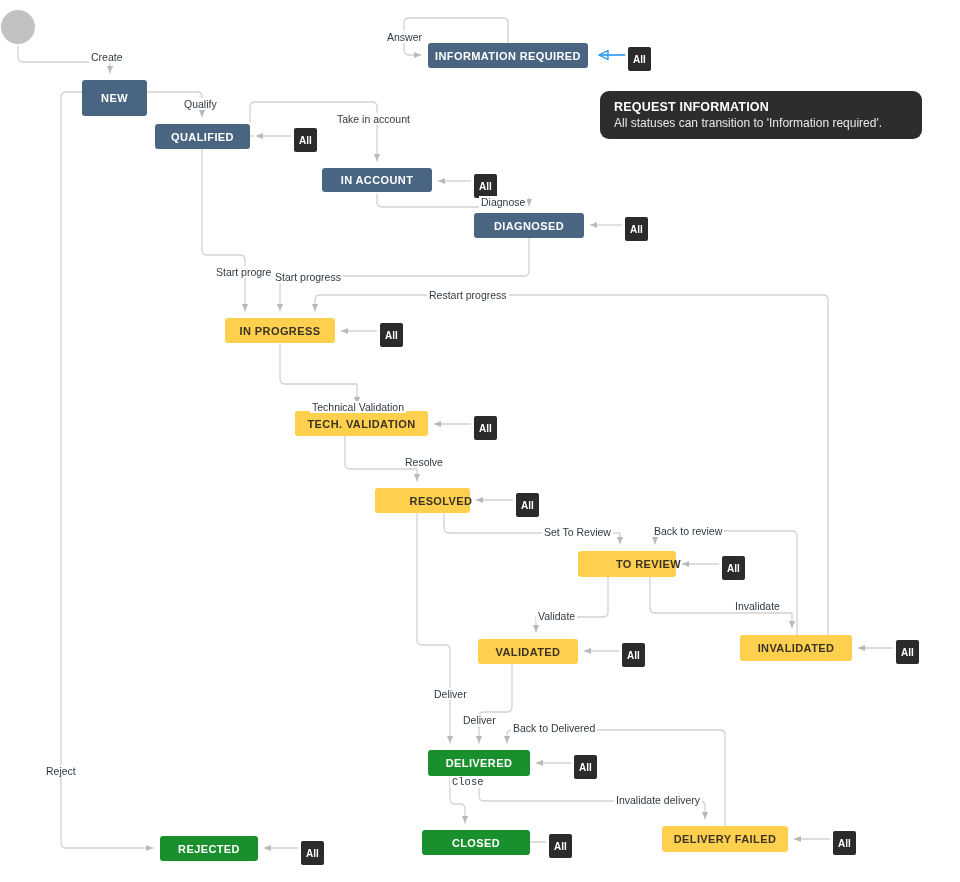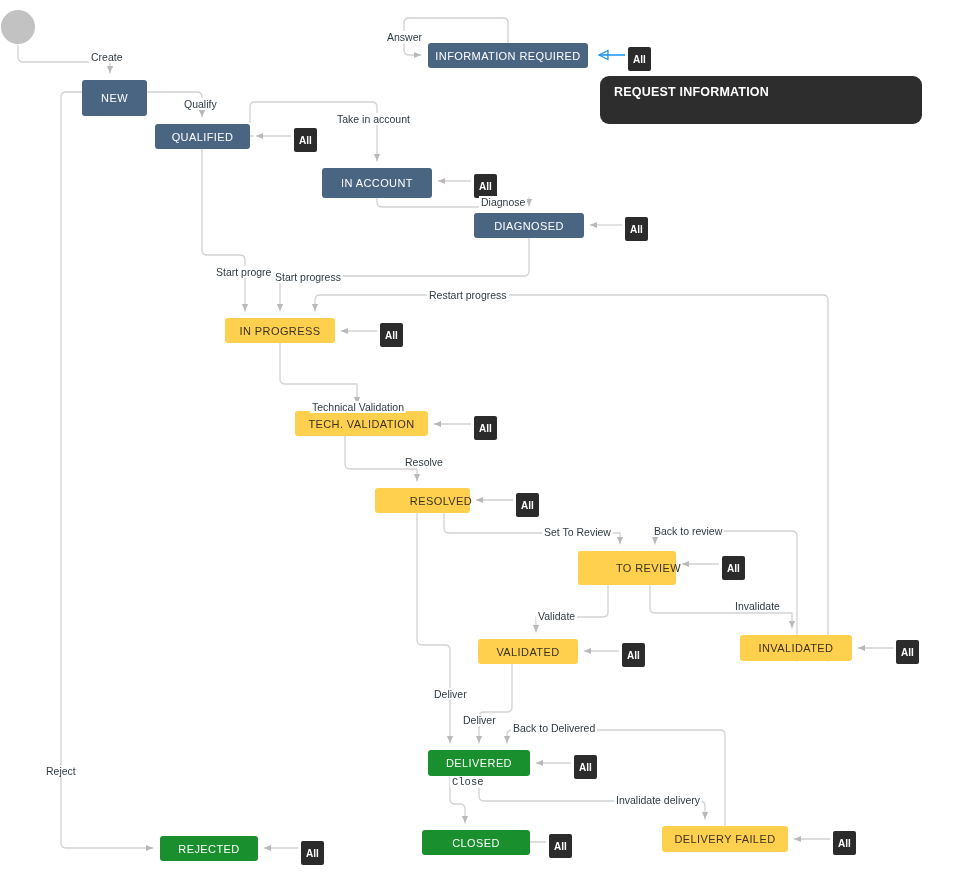"INFORMATION REQUIRED" .node { font-weight: normal -> bold }
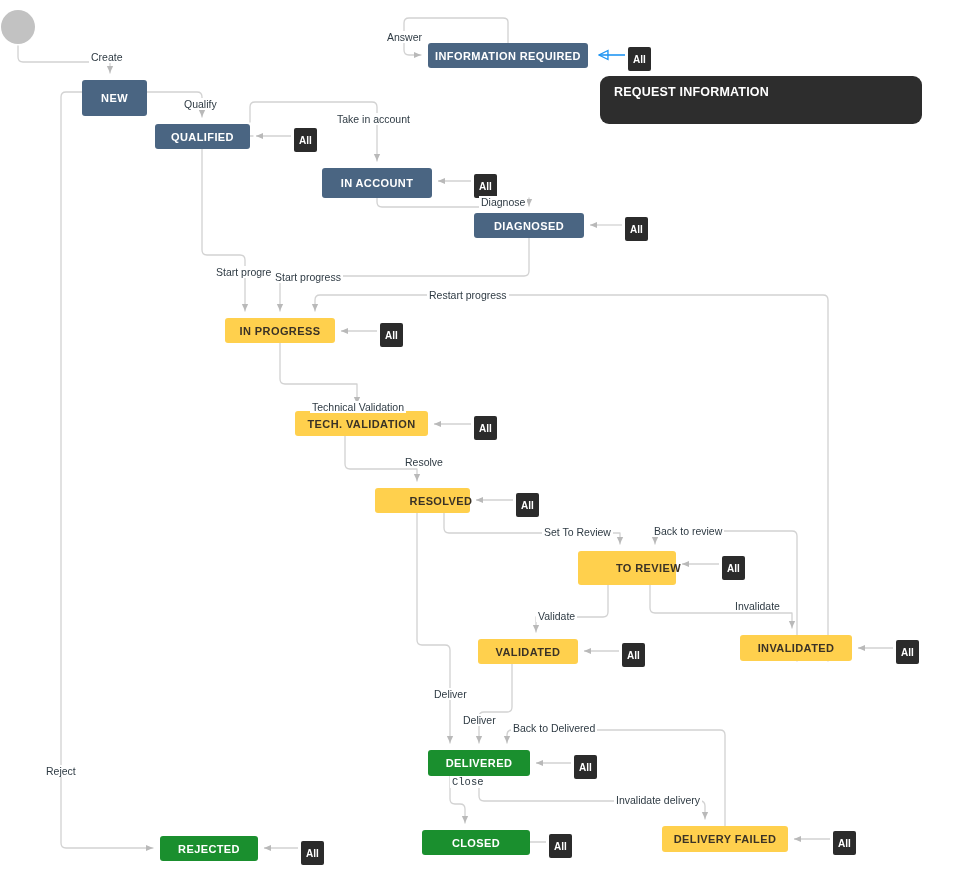"REQUEST INFORMATION" #tooltip { margin-top: none -> 15px }
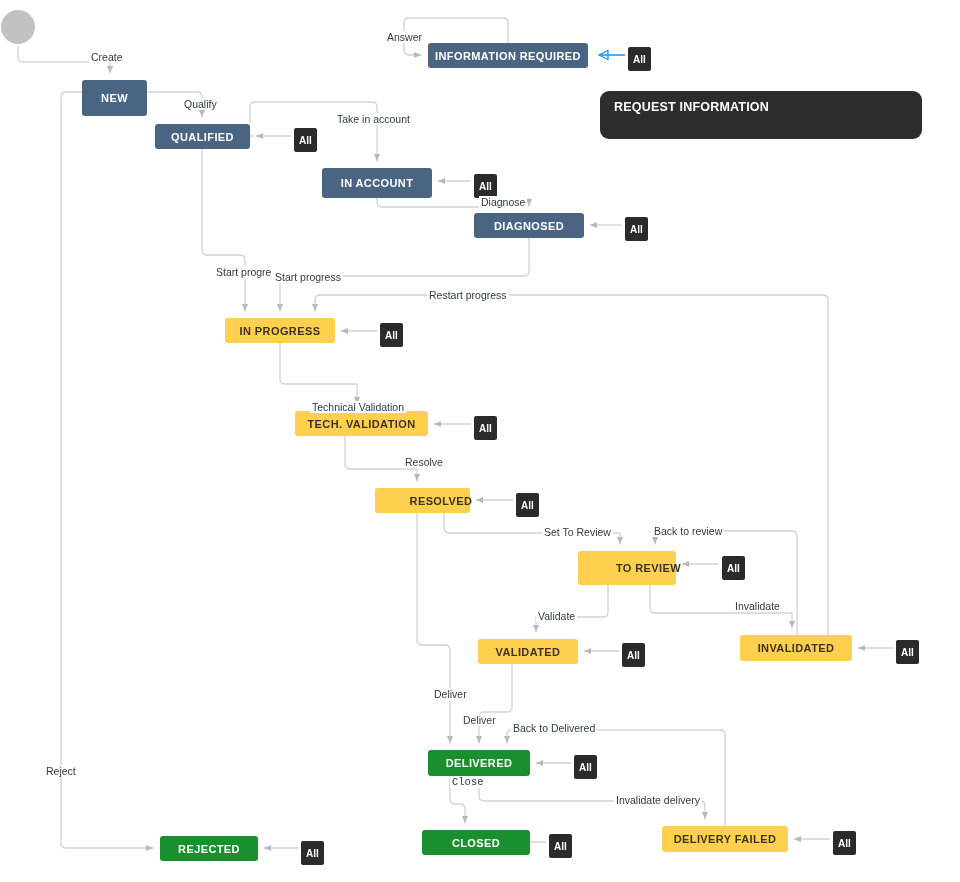"All statuses can transition to" div.tt-body { html: none -> <div>All statuses can transition to 'Information required'.</div> }
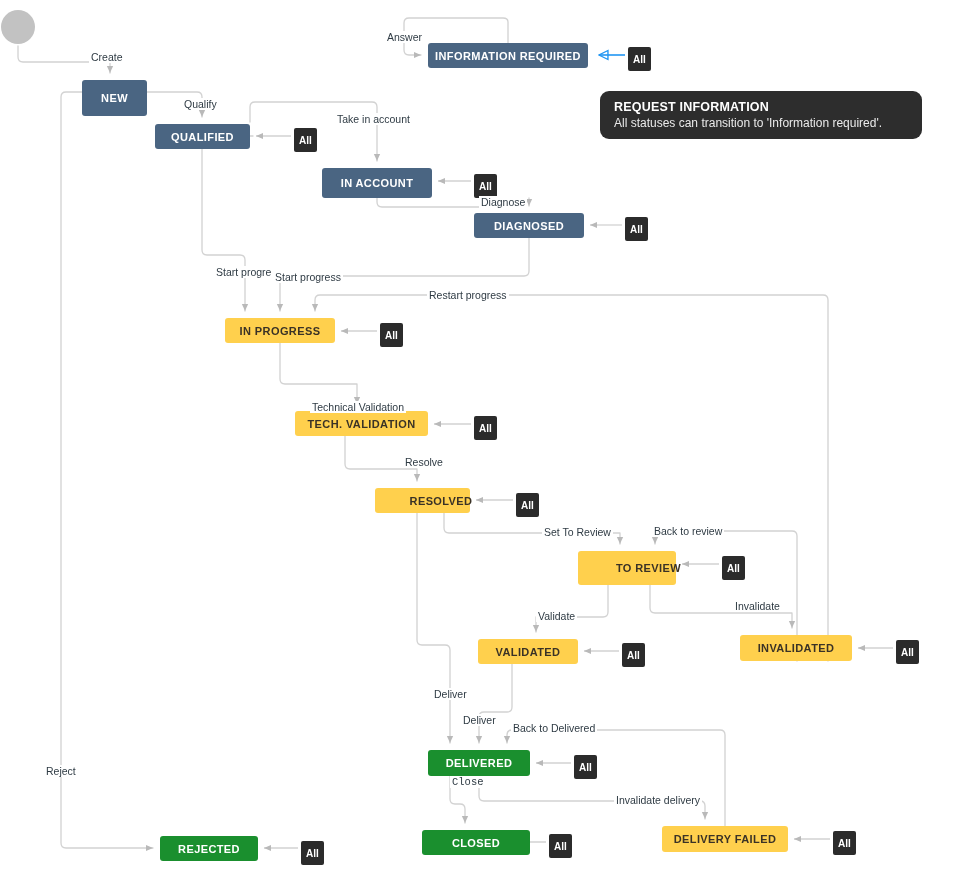"IN ACCOUNT" div.node { height: 30px -> 24px }
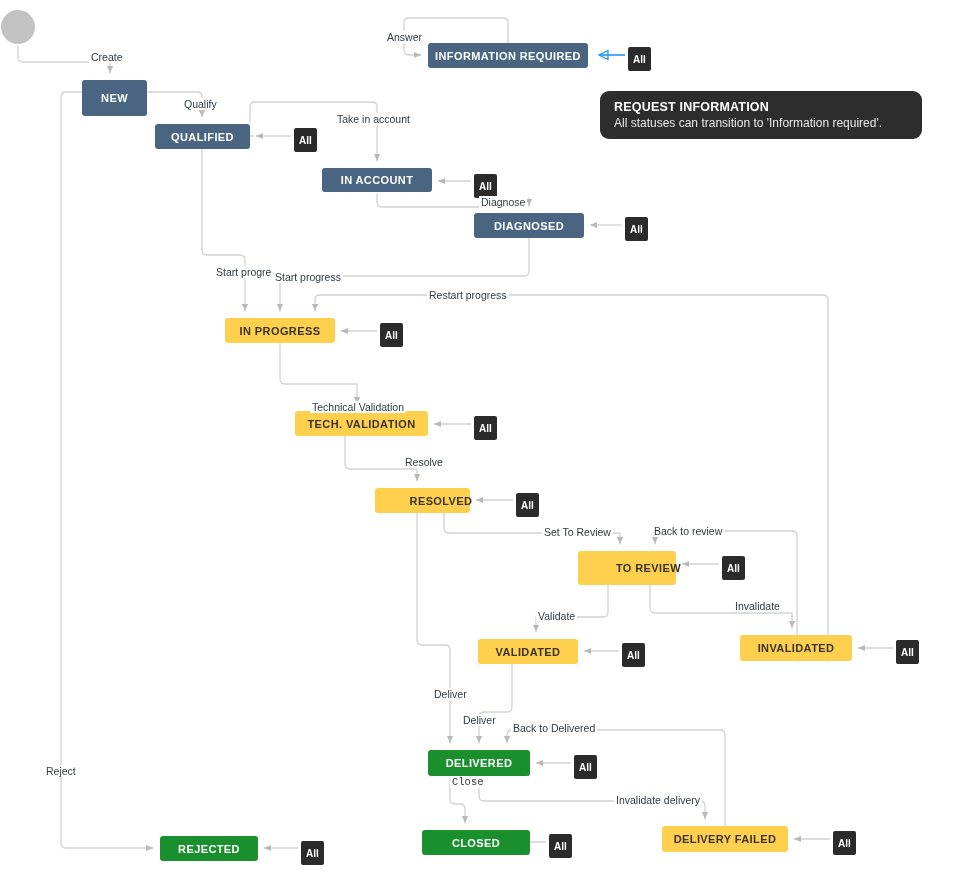"TO REVIEW" div.node { height: 34px -> 26px }
